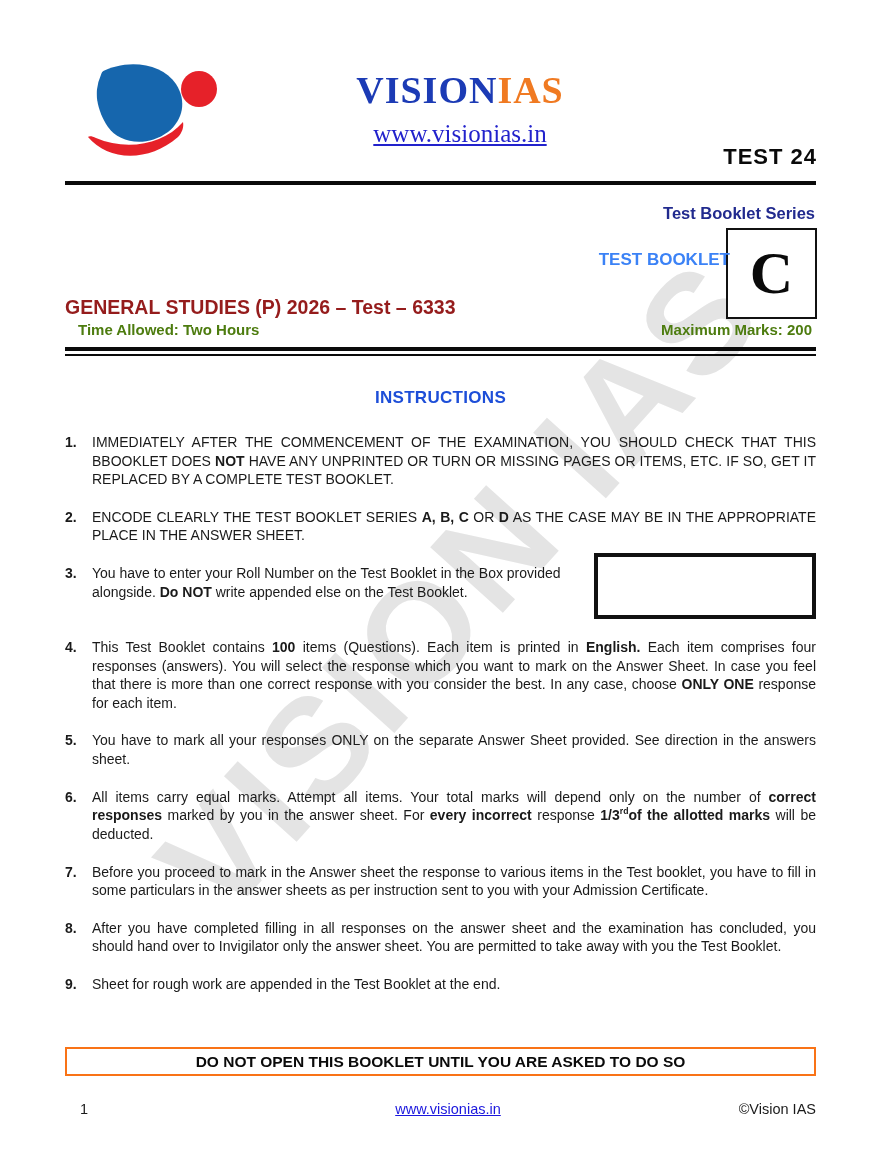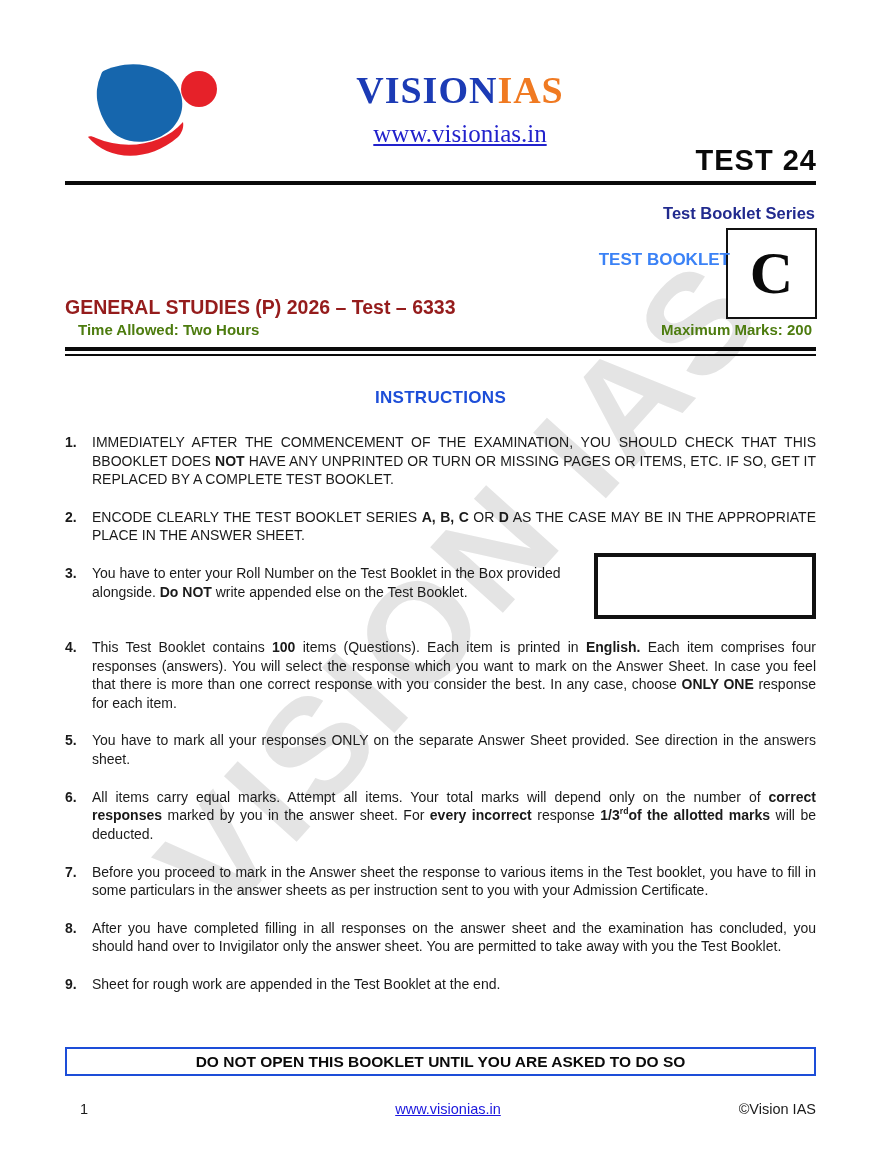"TEST 24" .test-number { font-size: 29px -> 22px }
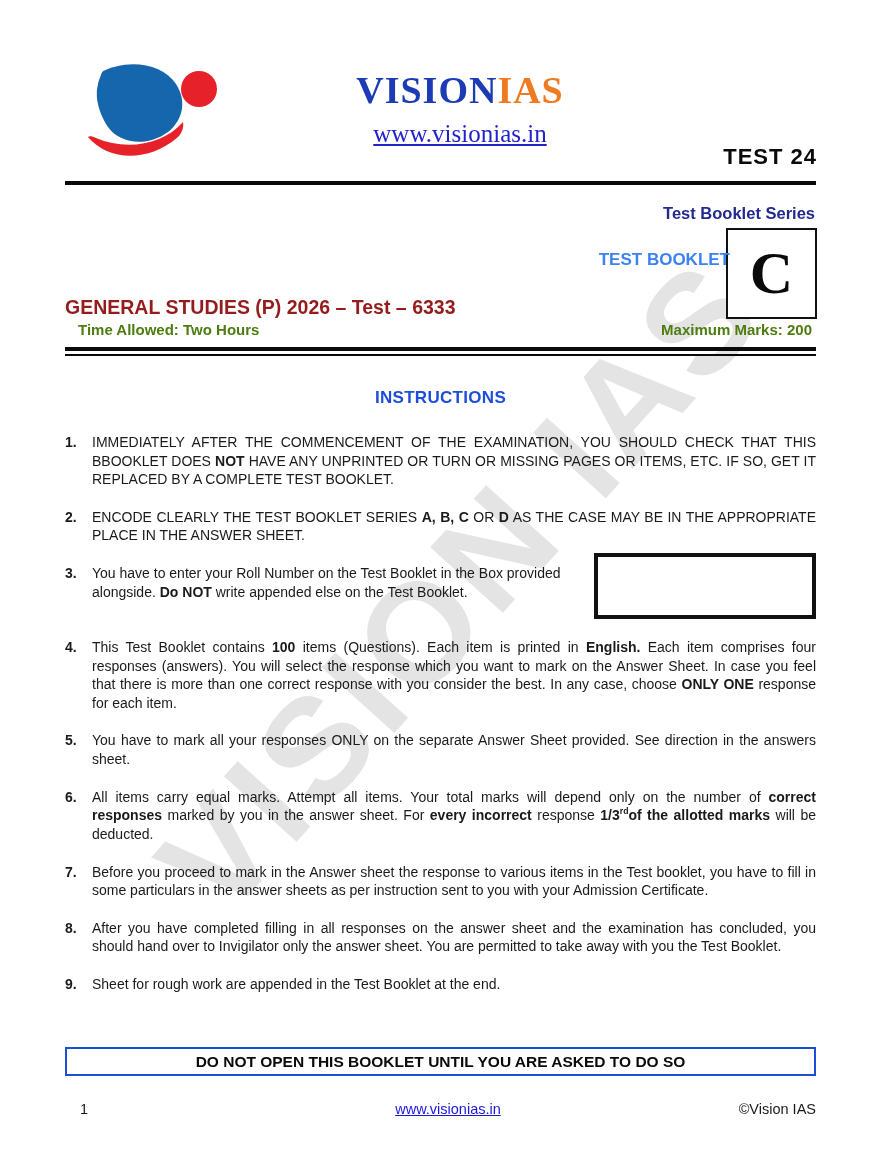"DO NOT OPEN THIS BOOKLET" .warning-box { border: 2px solid #1d4ed8 -> 2px solid #f97316 }
